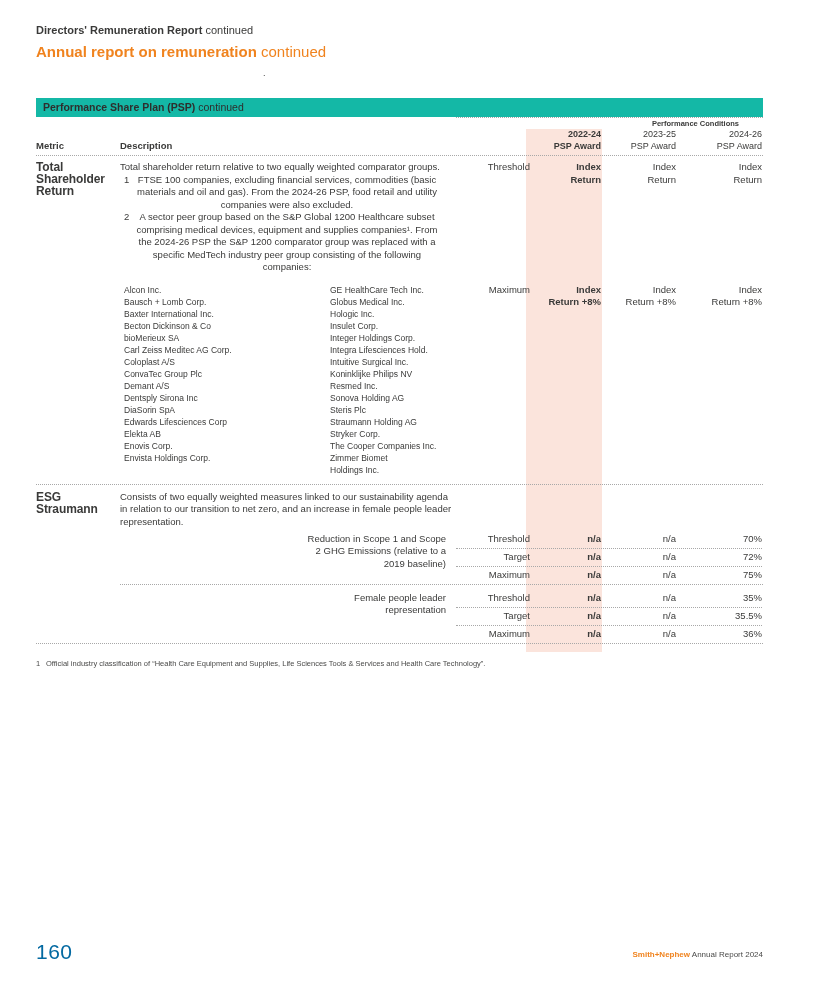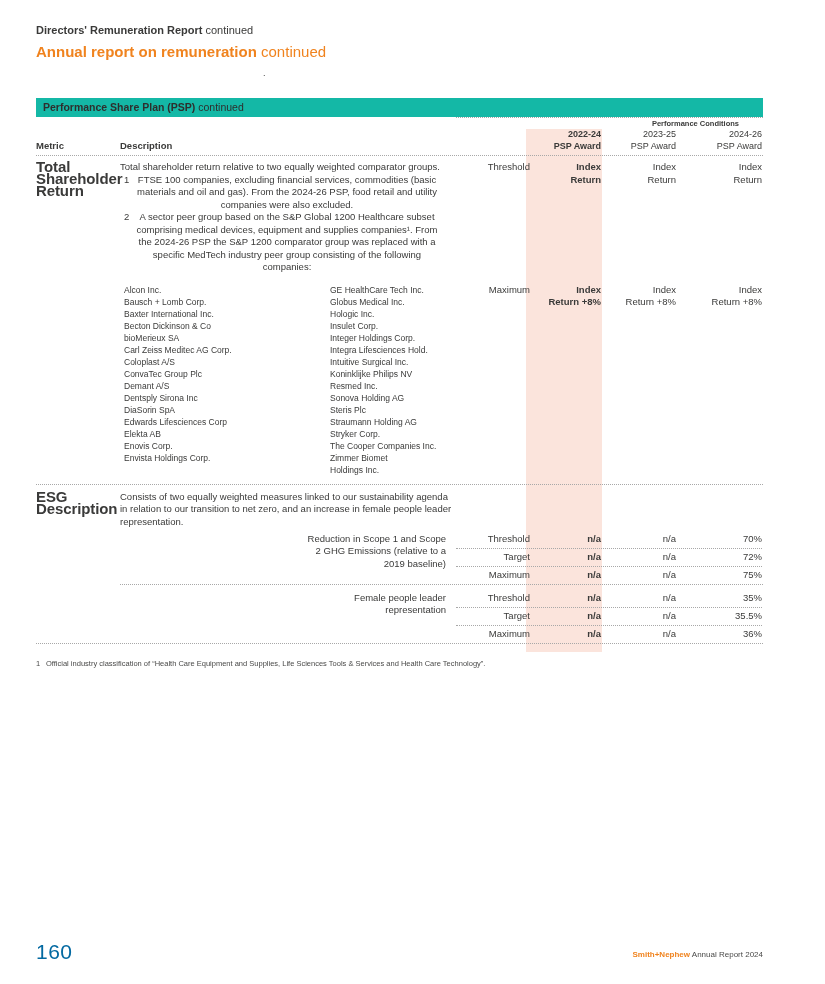"Total Shareholder Return" .metric-cell { font-size: 15px -> 12px }
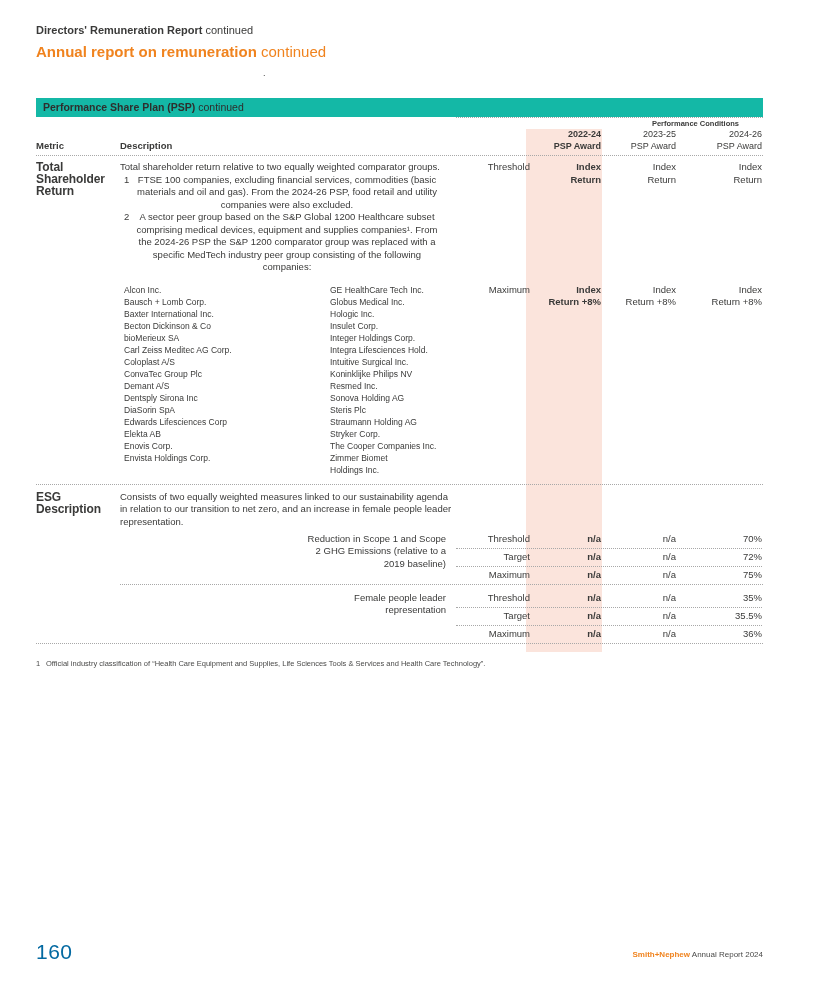"ESG Description" div.col-m { text: Description -> Straumann }
